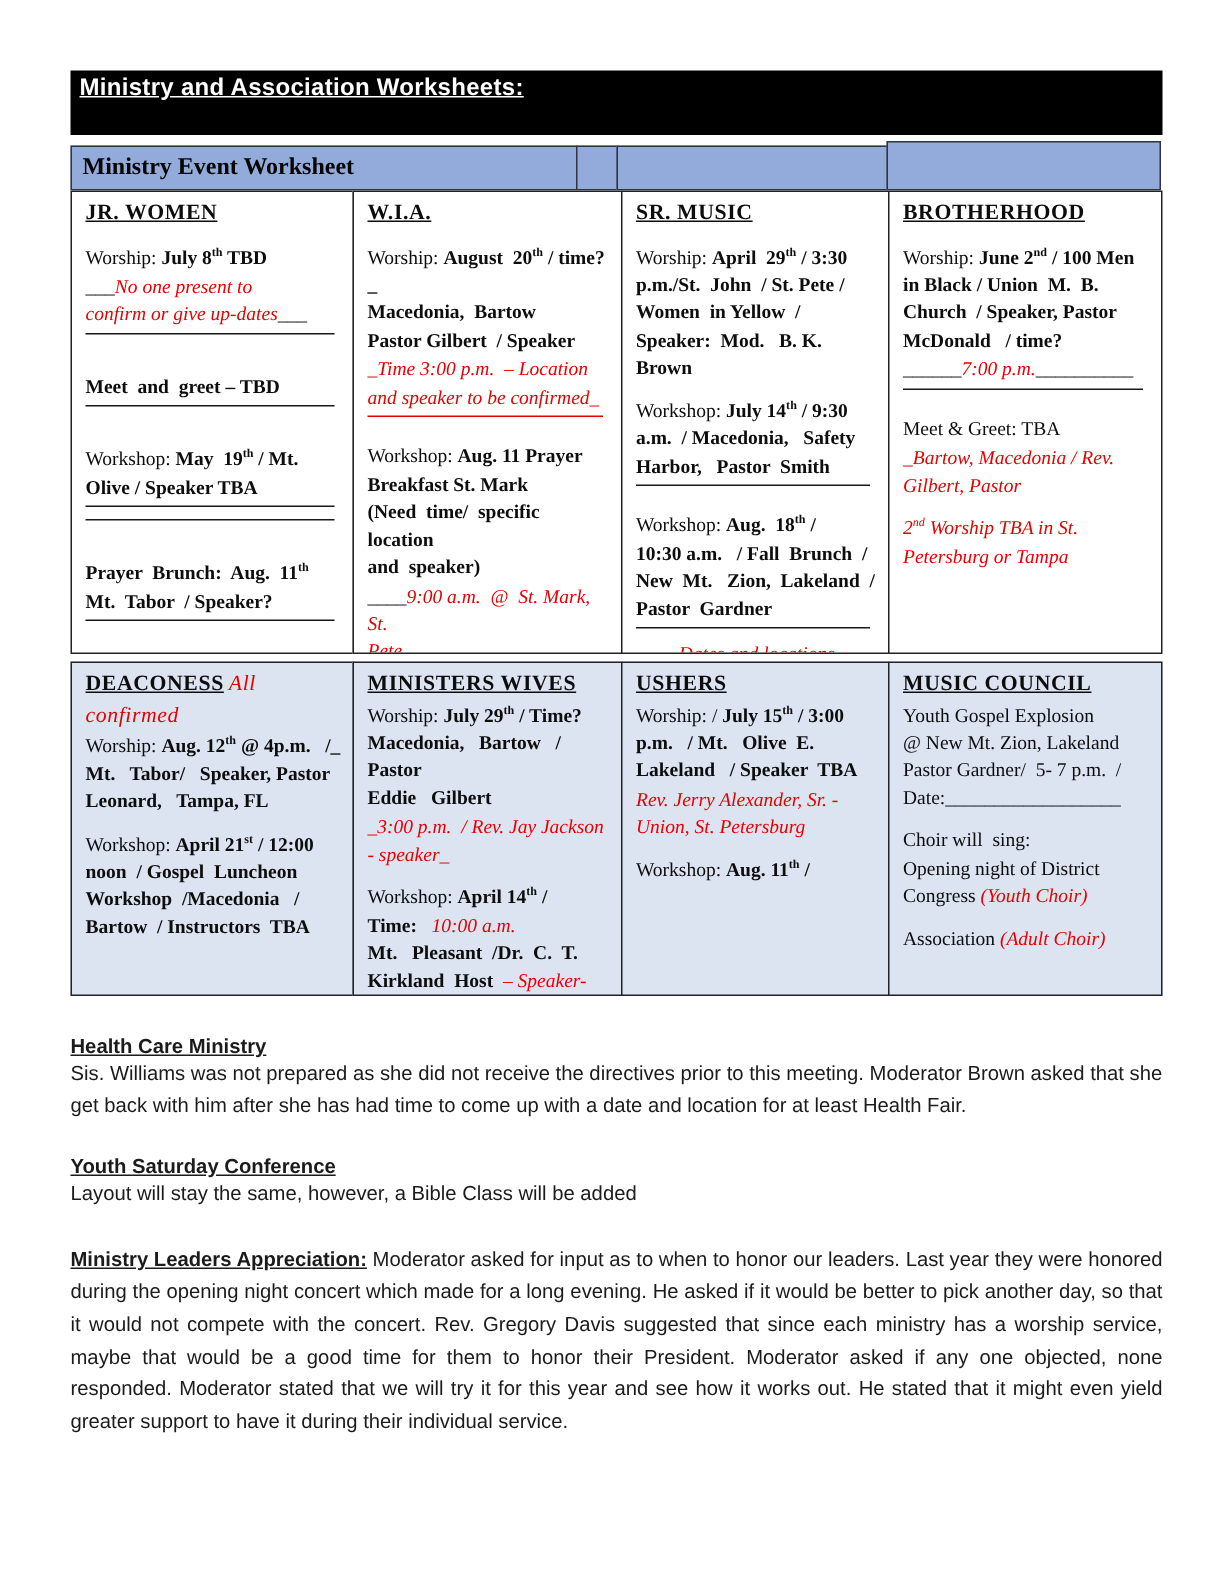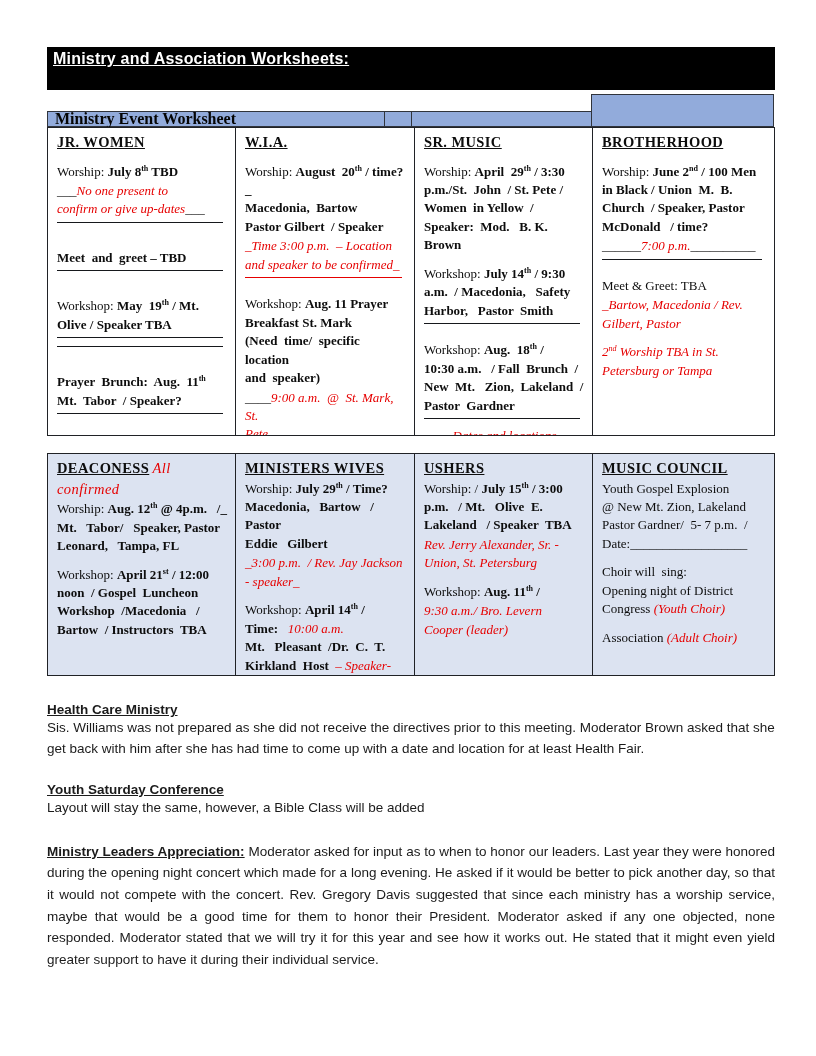"Ministry Event Worksheet" .hdr-cell { height: 16px -> 30px }
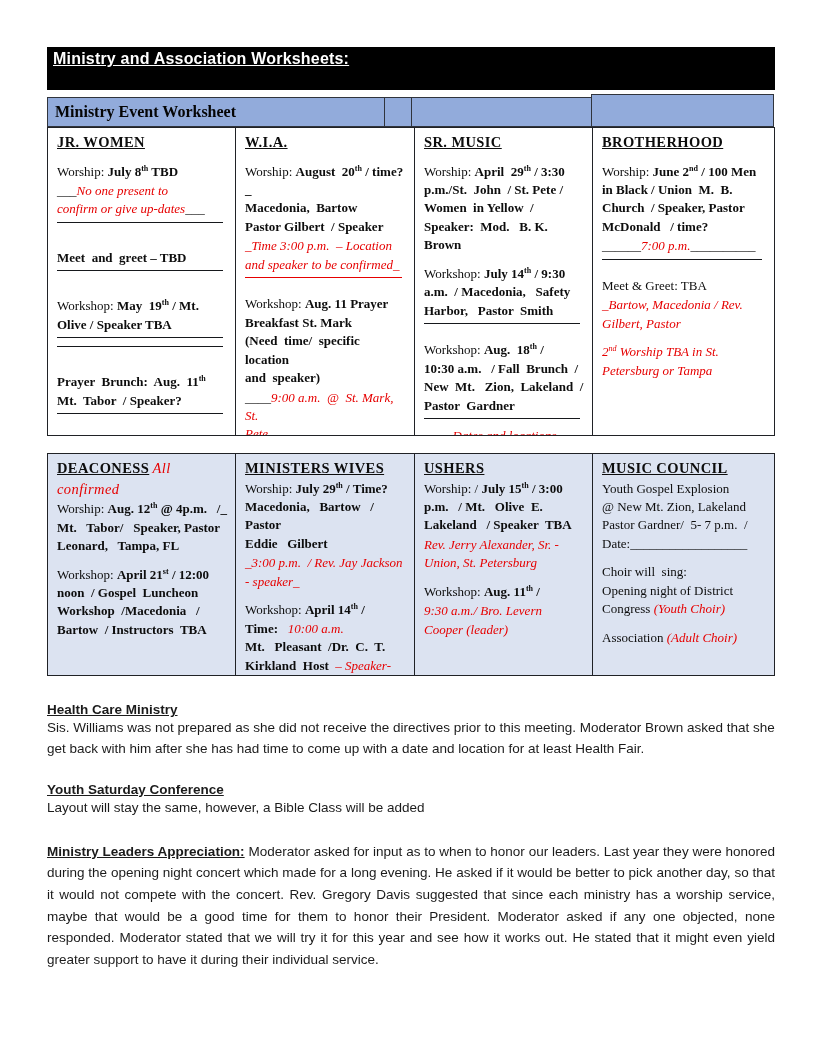"DEACONESS All confirmed" .grid.r2 { margin-top: 17px -> 5px }
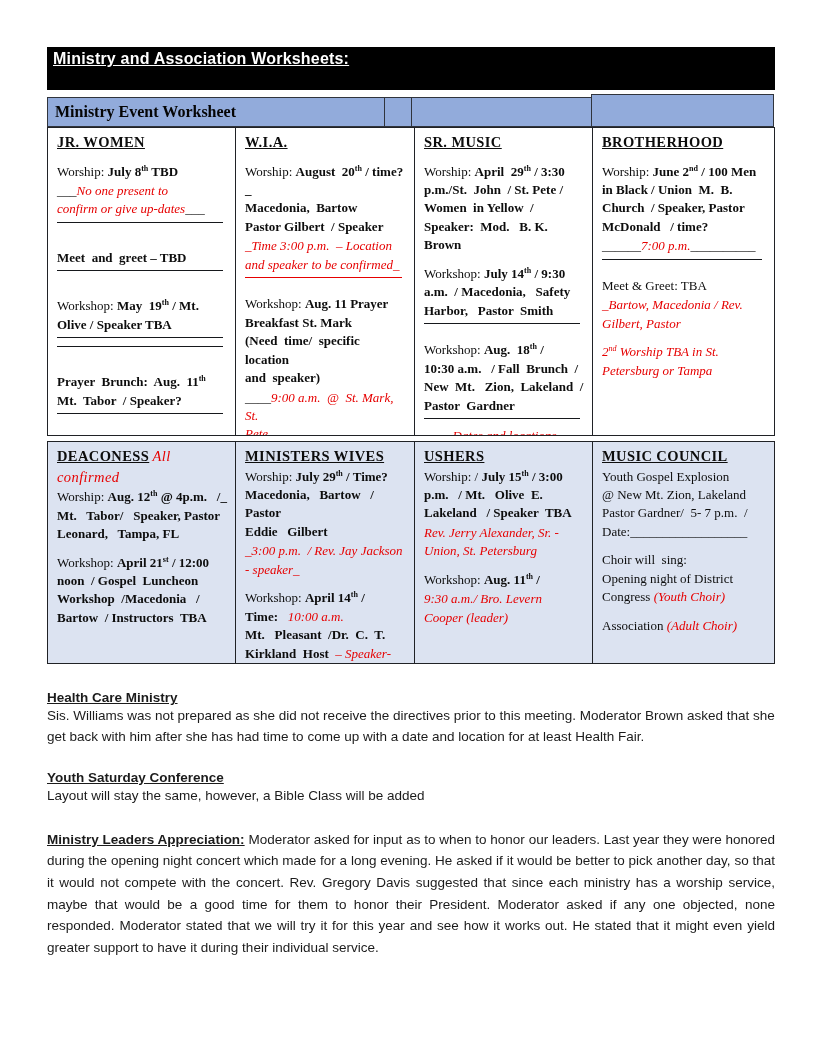"9:30 a.m./ Bro. Levern" p { html: <p><span>9:30 a.m./ Bro. Levern Cooper (leader)</span></p> -> none }
